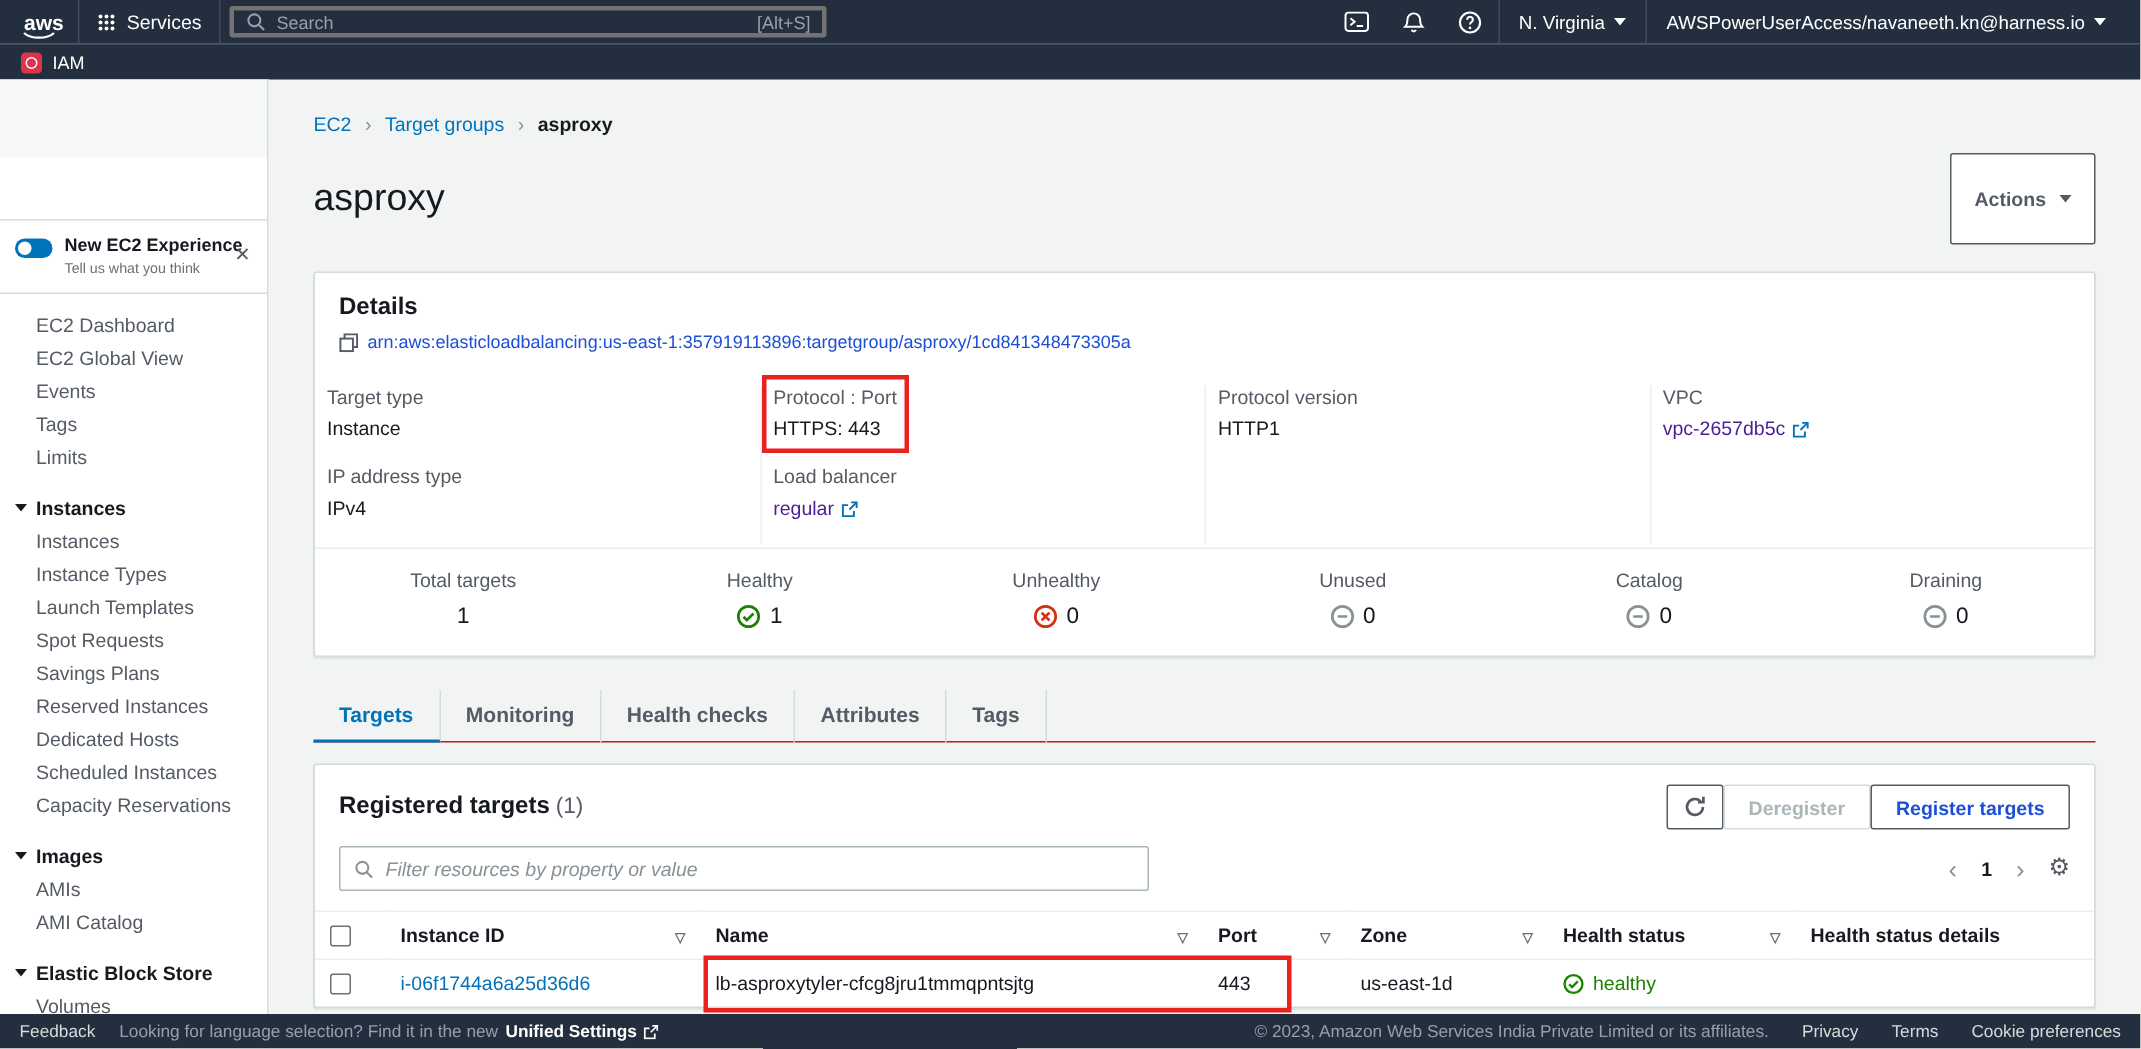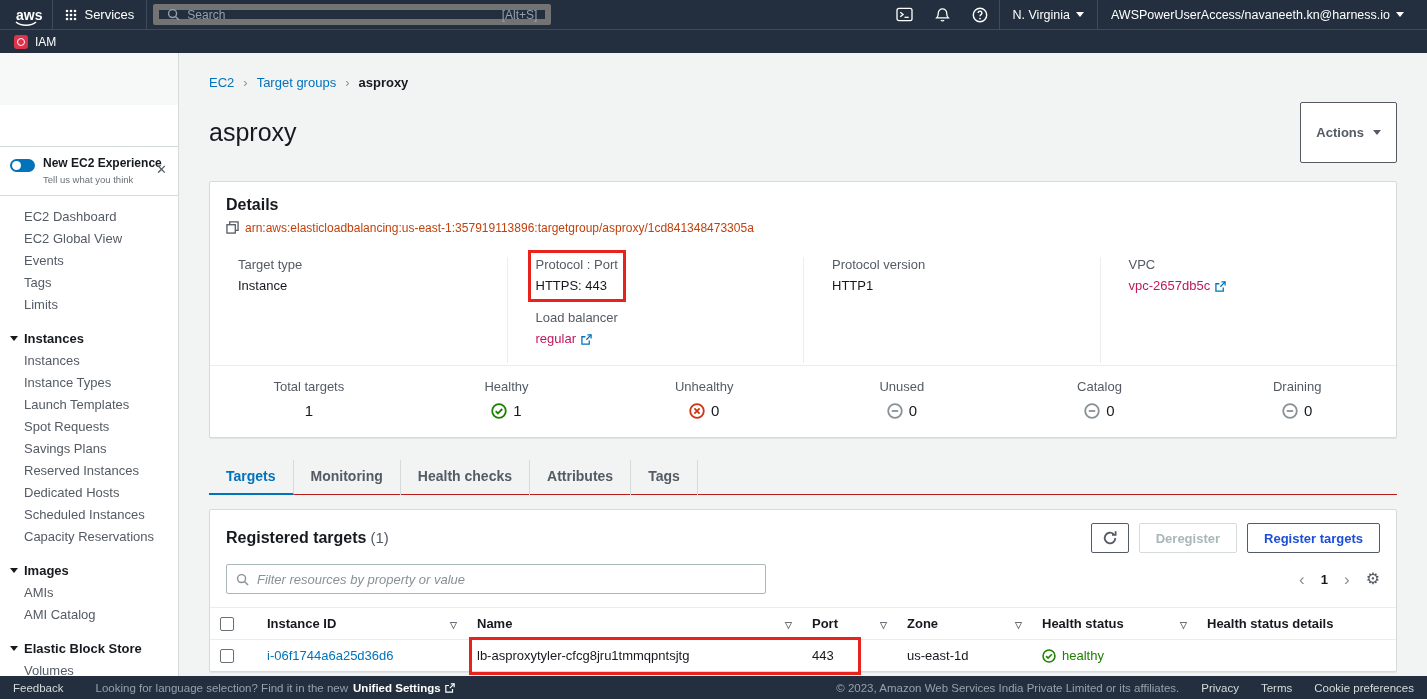"Search" .searchbox { border: 6px solid #737373 -> 3px solid #737373 }
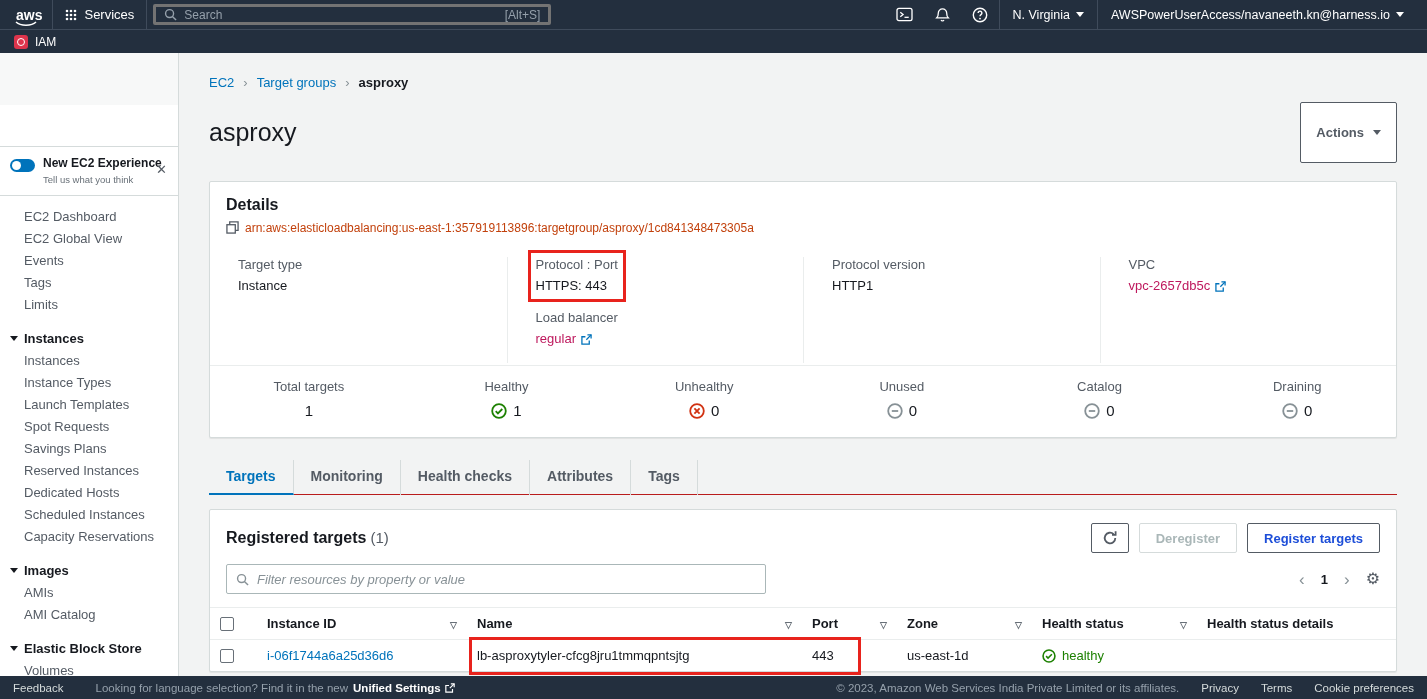"arn:aws:elasticloadbalancing:us-east-1:3" .arn-row { align-items: flex-start -> flex-end; color: #c2410c -> #1d4ed8 }
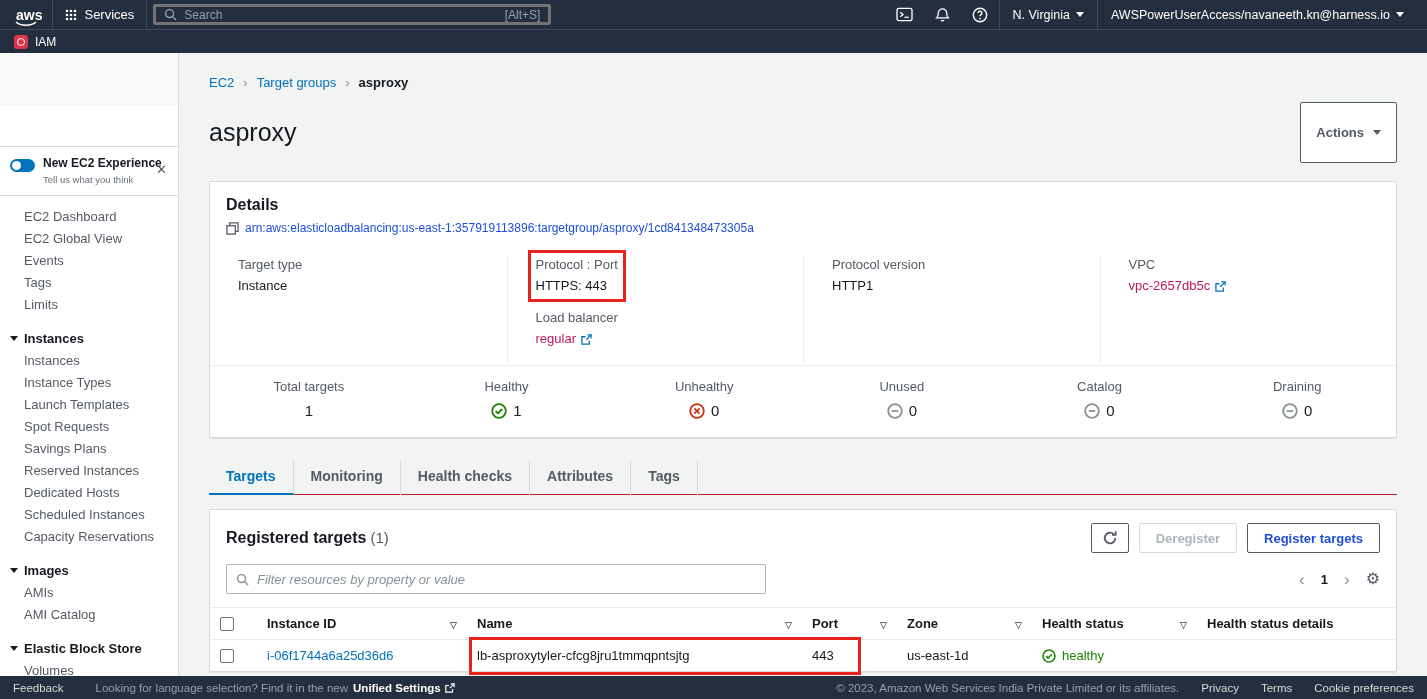"Target type" .fcol { padding: 0 28px -> 0 8px }
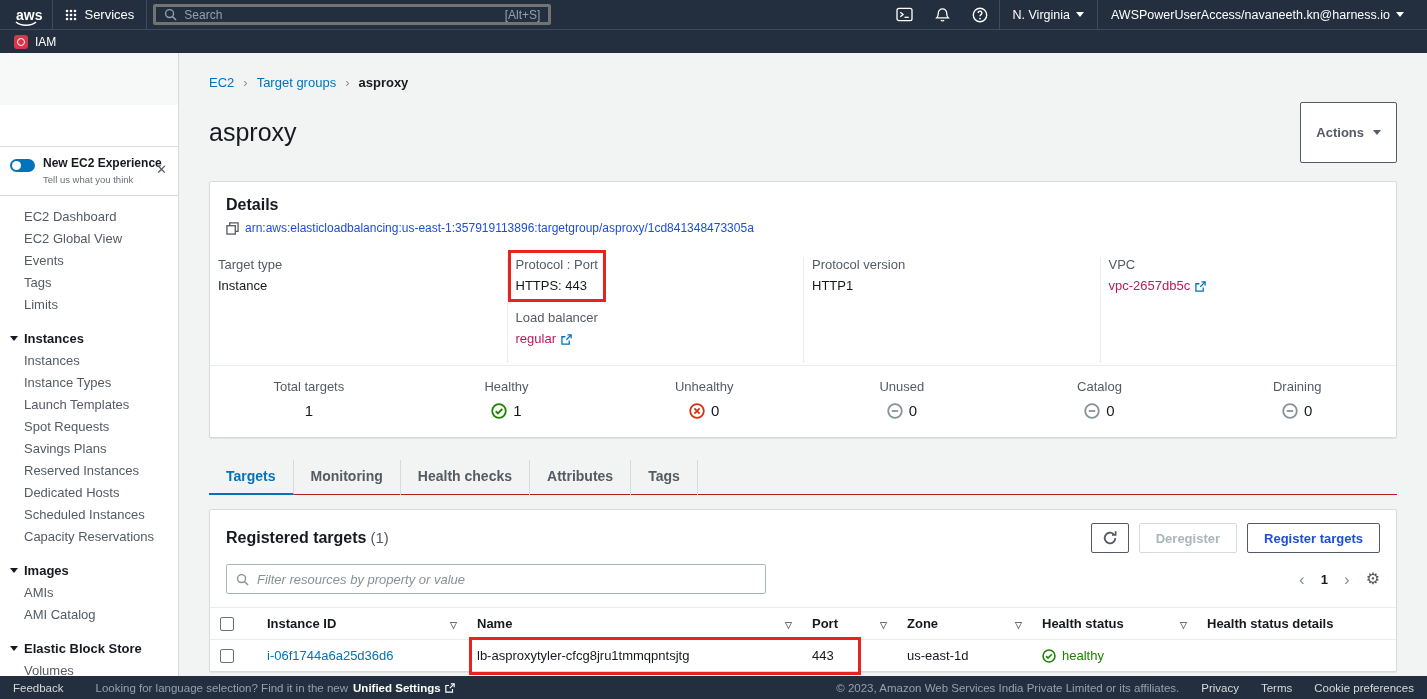"vpc-2657db5c" .field .val a { color: #be185d -> #4c1d95 }
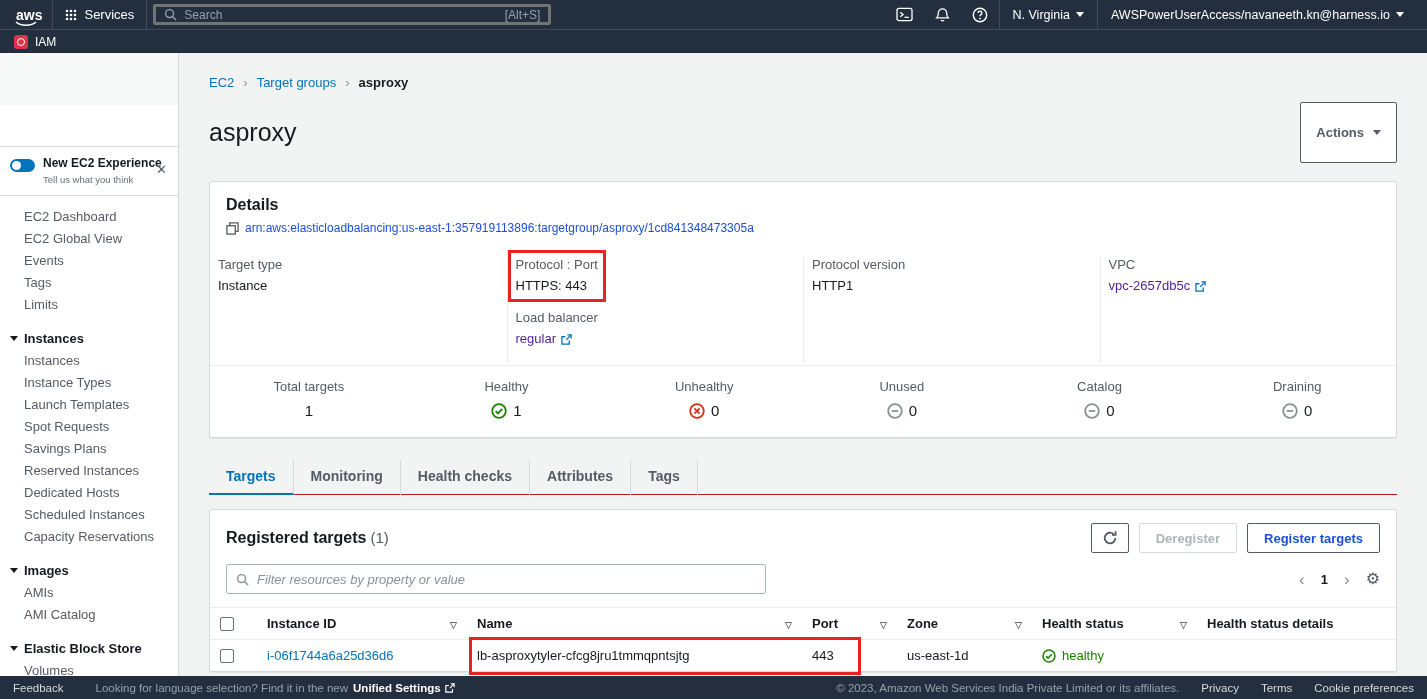"IP address type" div.field { html: none -> <div> <div>IP address type</div> <div>IPv4</div> </div> }
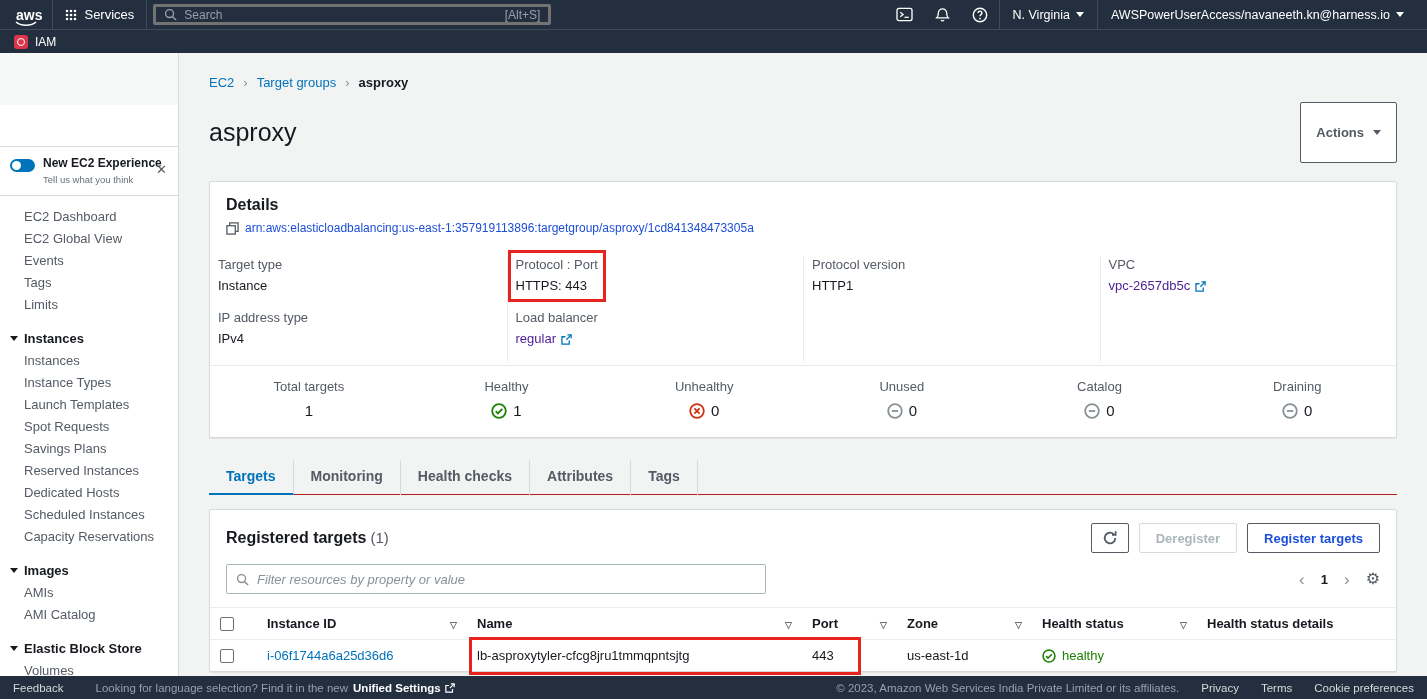"Deregister" .btn-group { gap: 10px -> none }
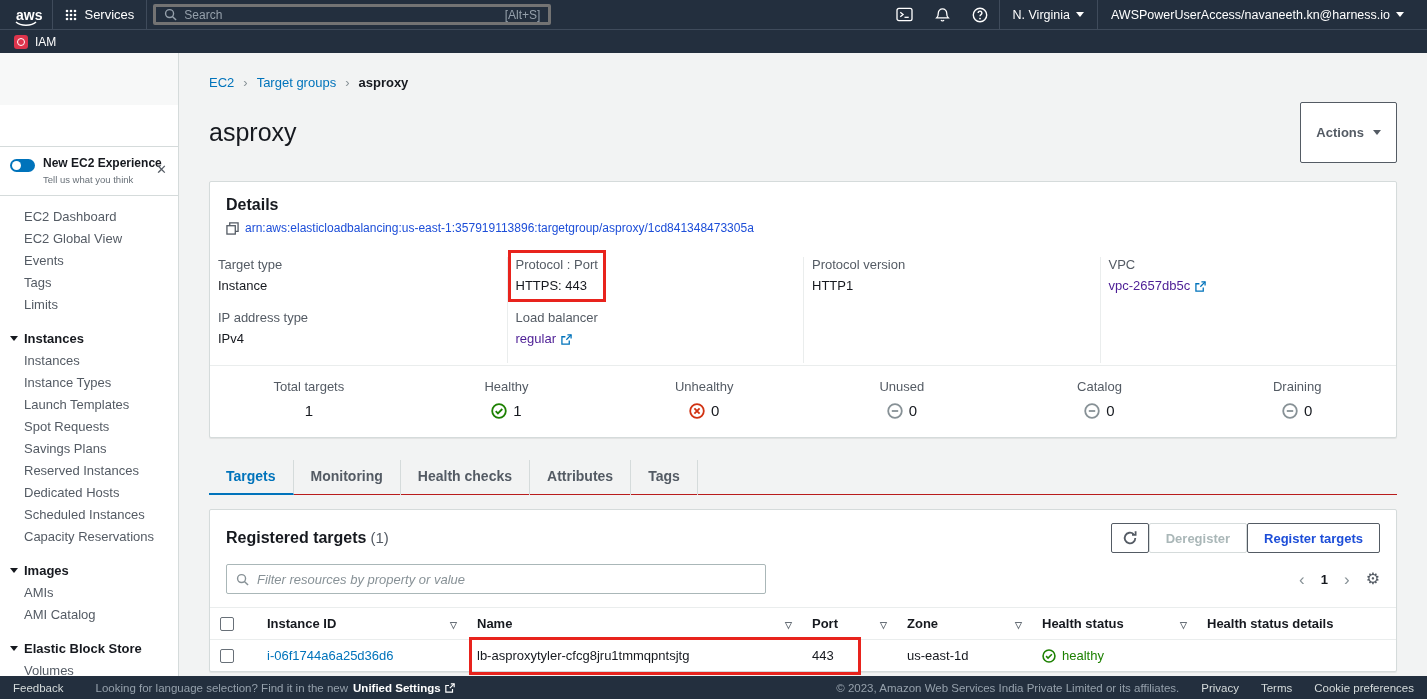"Feedback" .footer { gap: 32px -> 16px }
